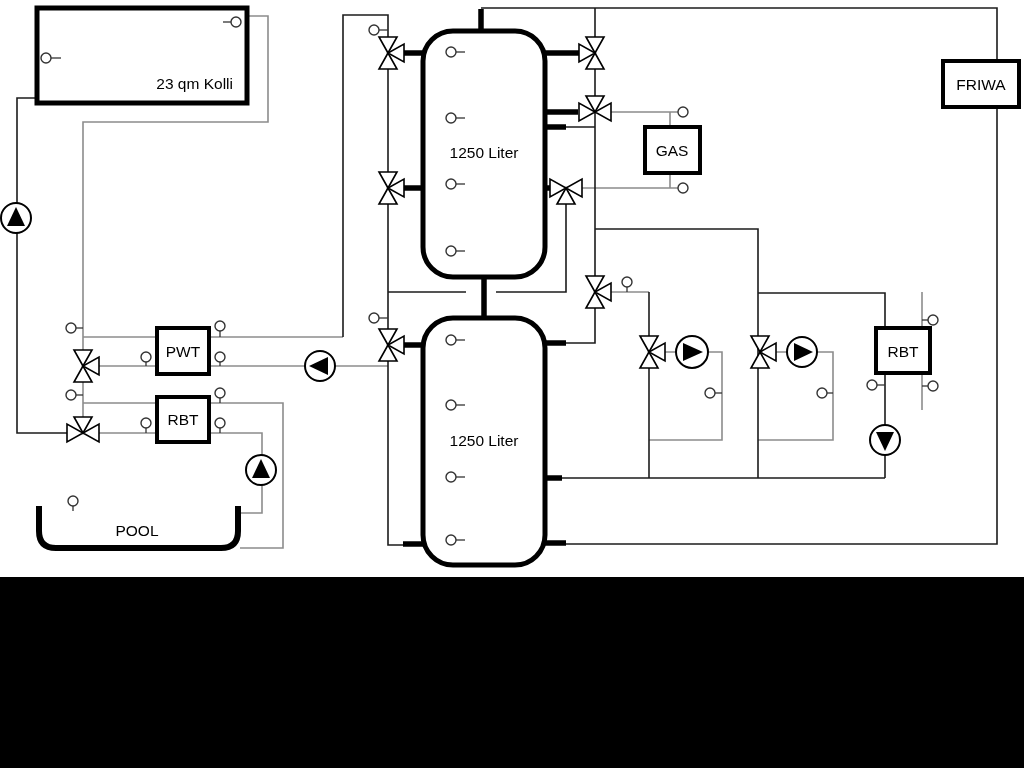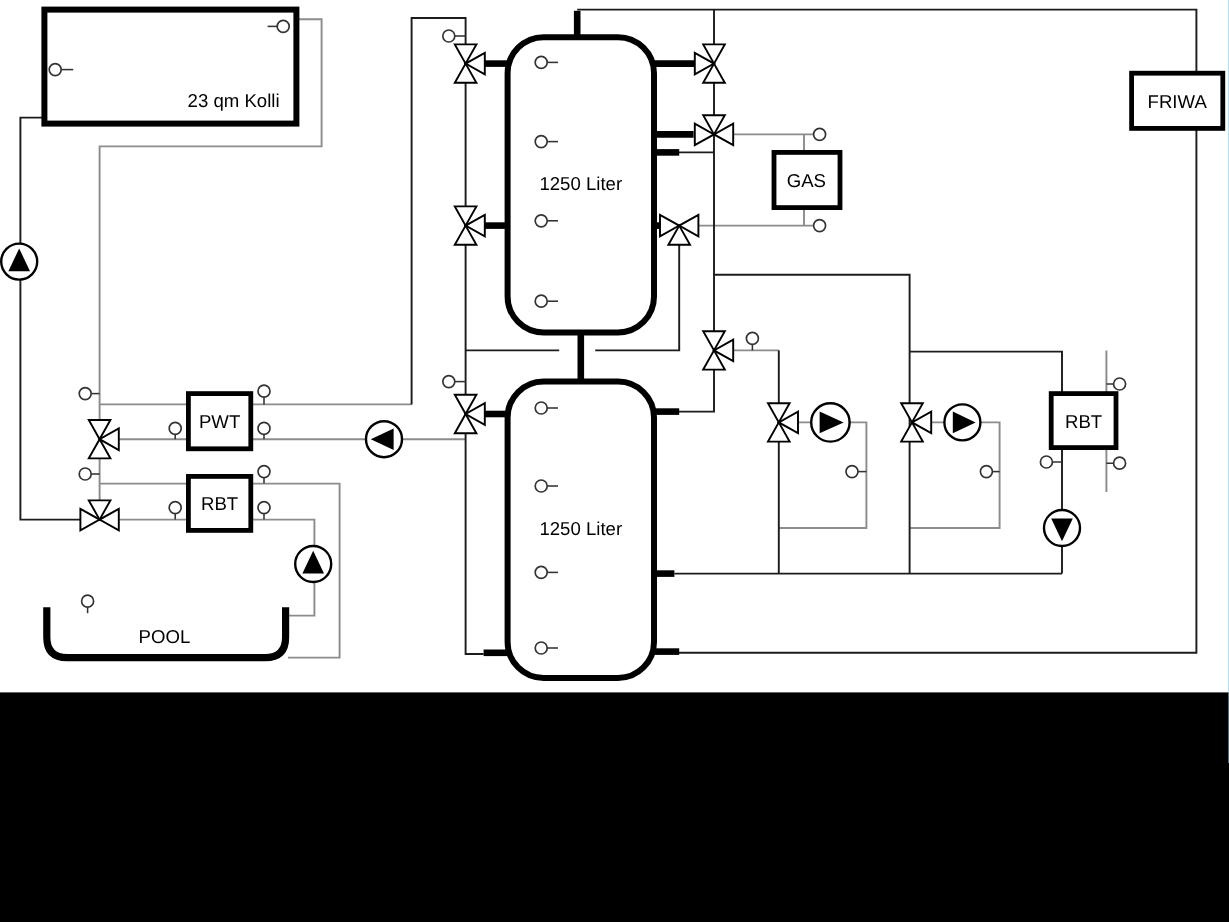"23 qm Kolli" #stage { background: #0ea5e9 -> #5eead4 }
